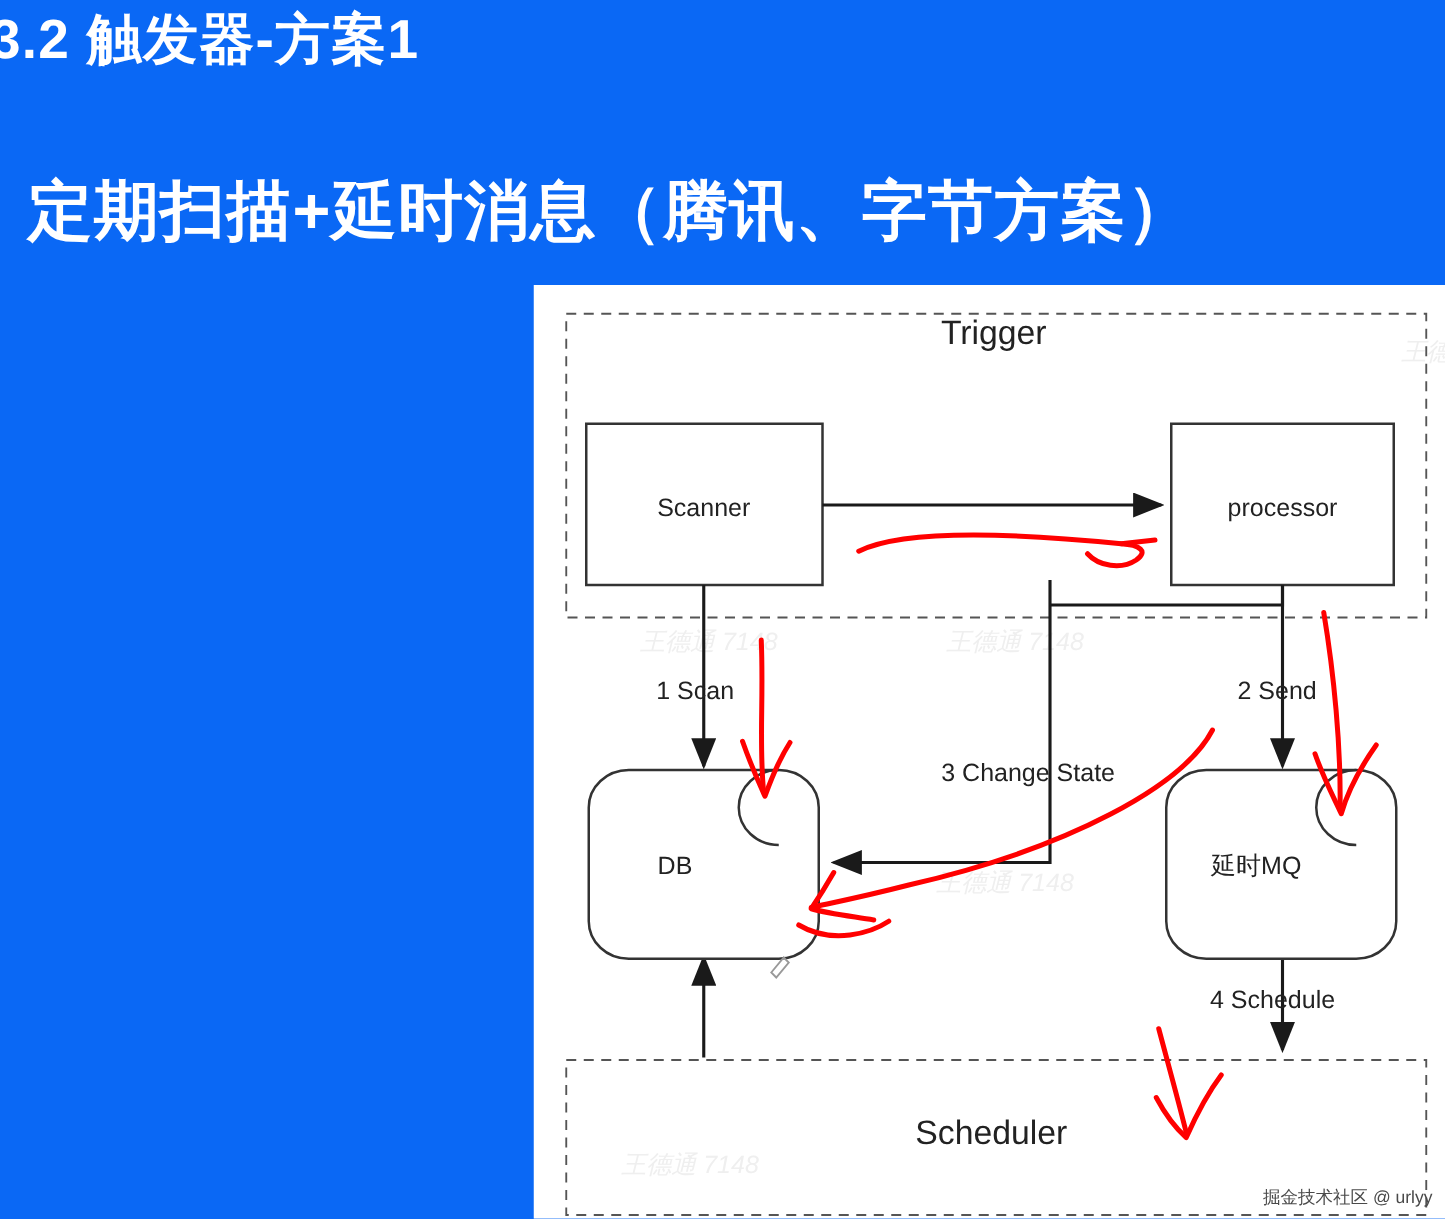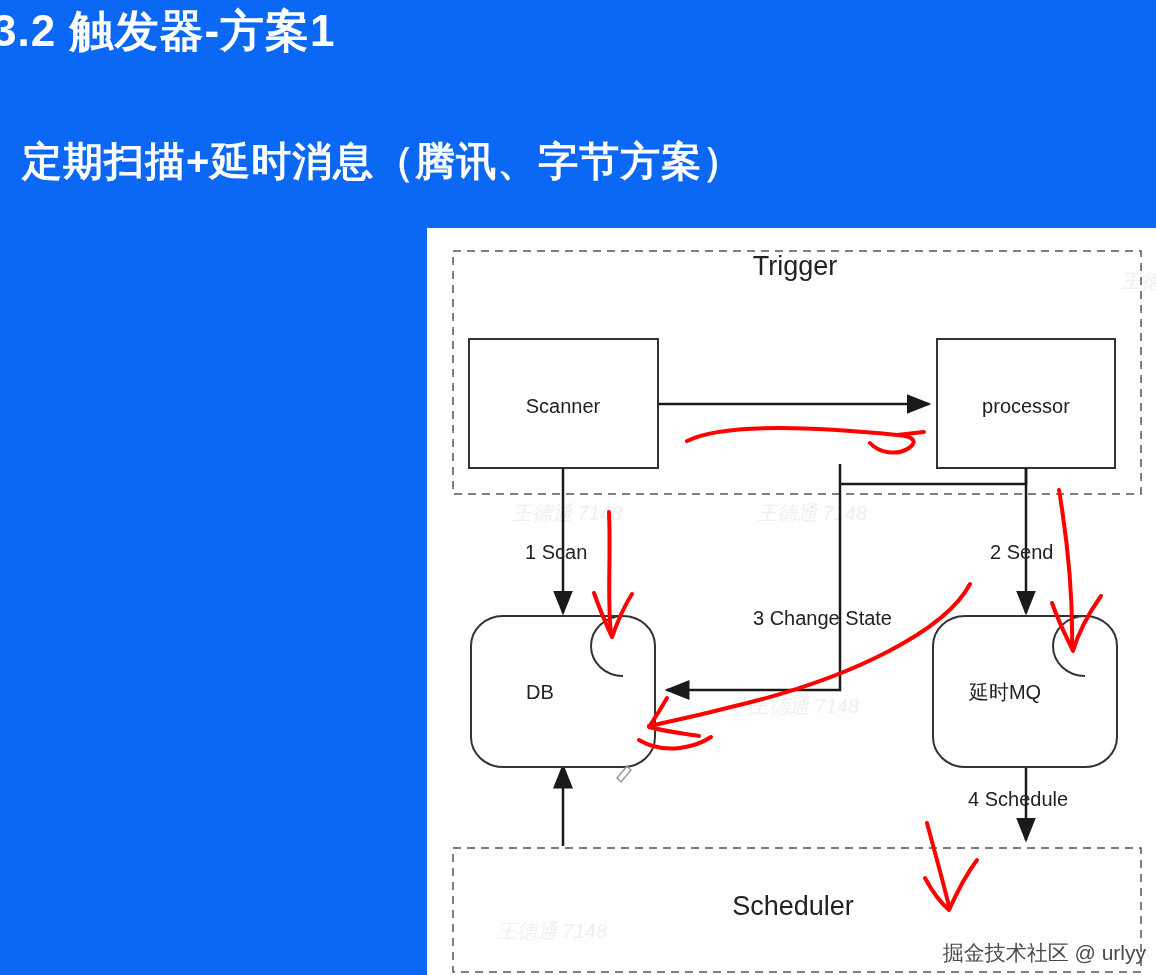"定期扫描+延时消息（腾讯、字节方案）" .slide-subtitle { font-size: 40px -> 52px }
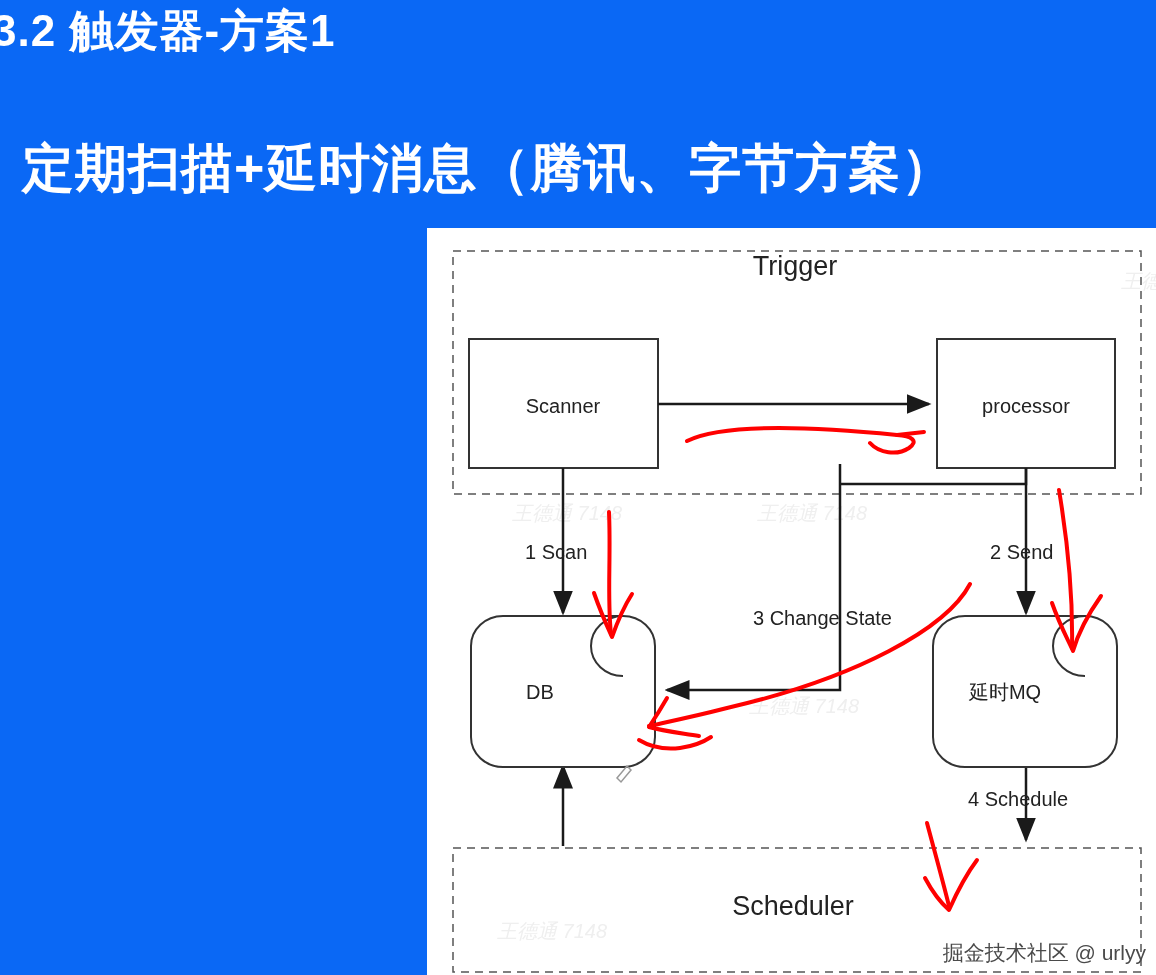"掘金技术社区 @ urlyy" .watermark { font-size: 21px -> 14px }
